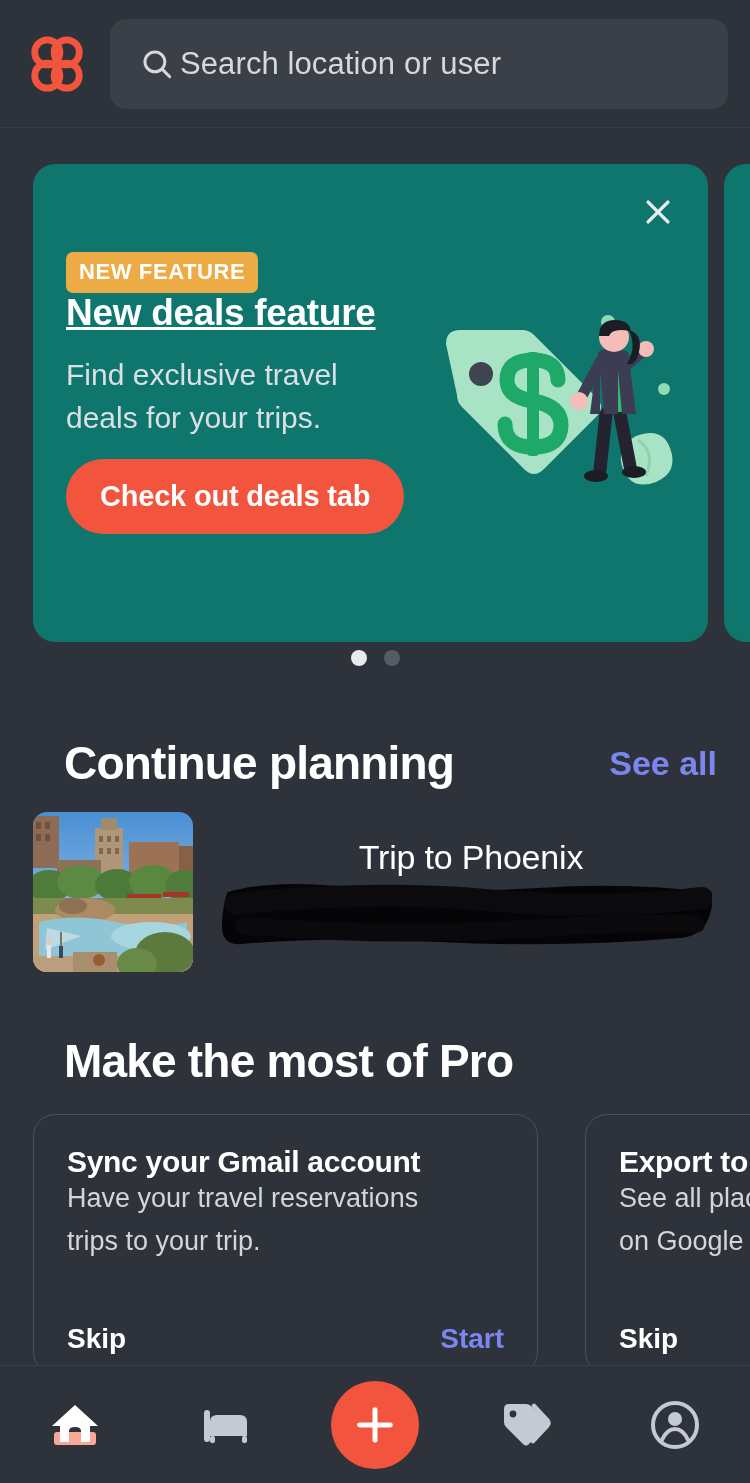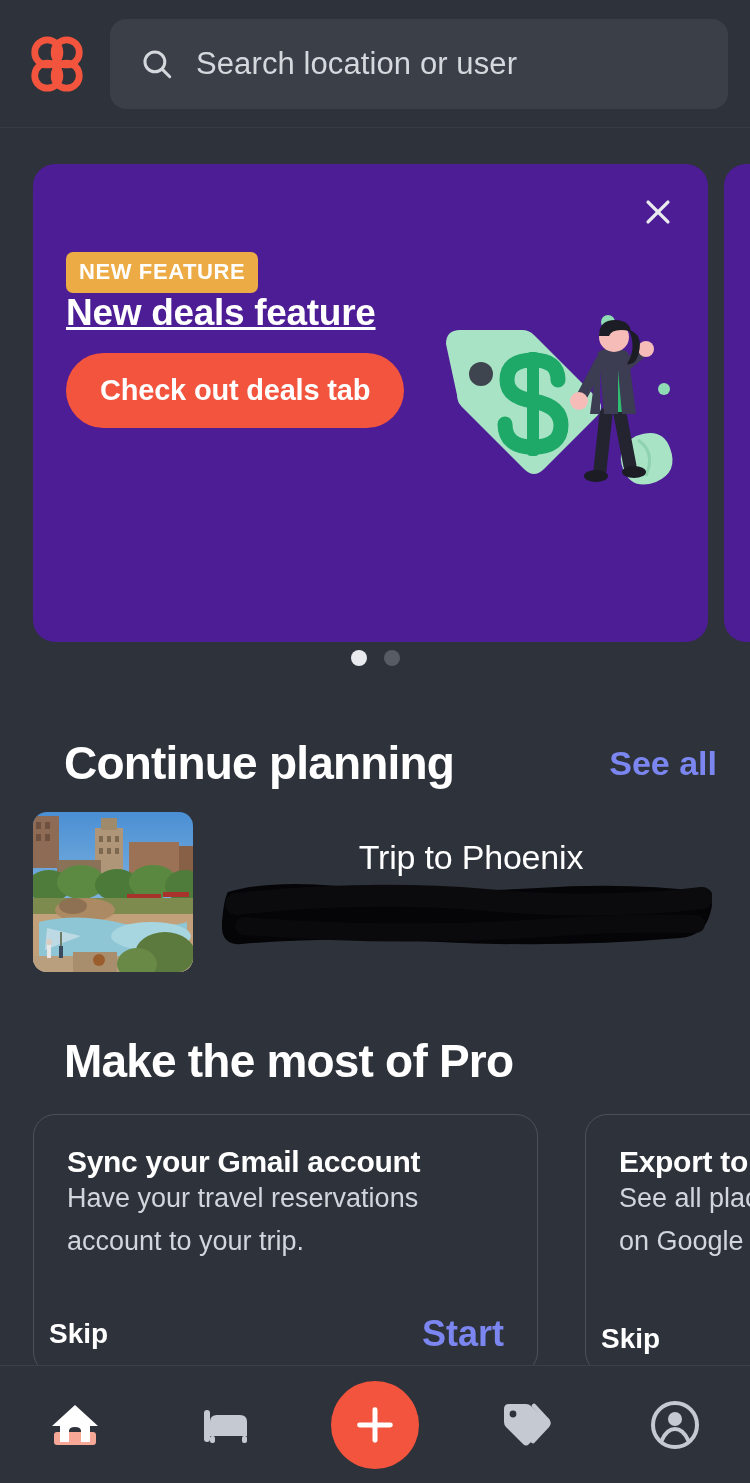"Search location or user" .search-bar { gap: 22px -> 6px }
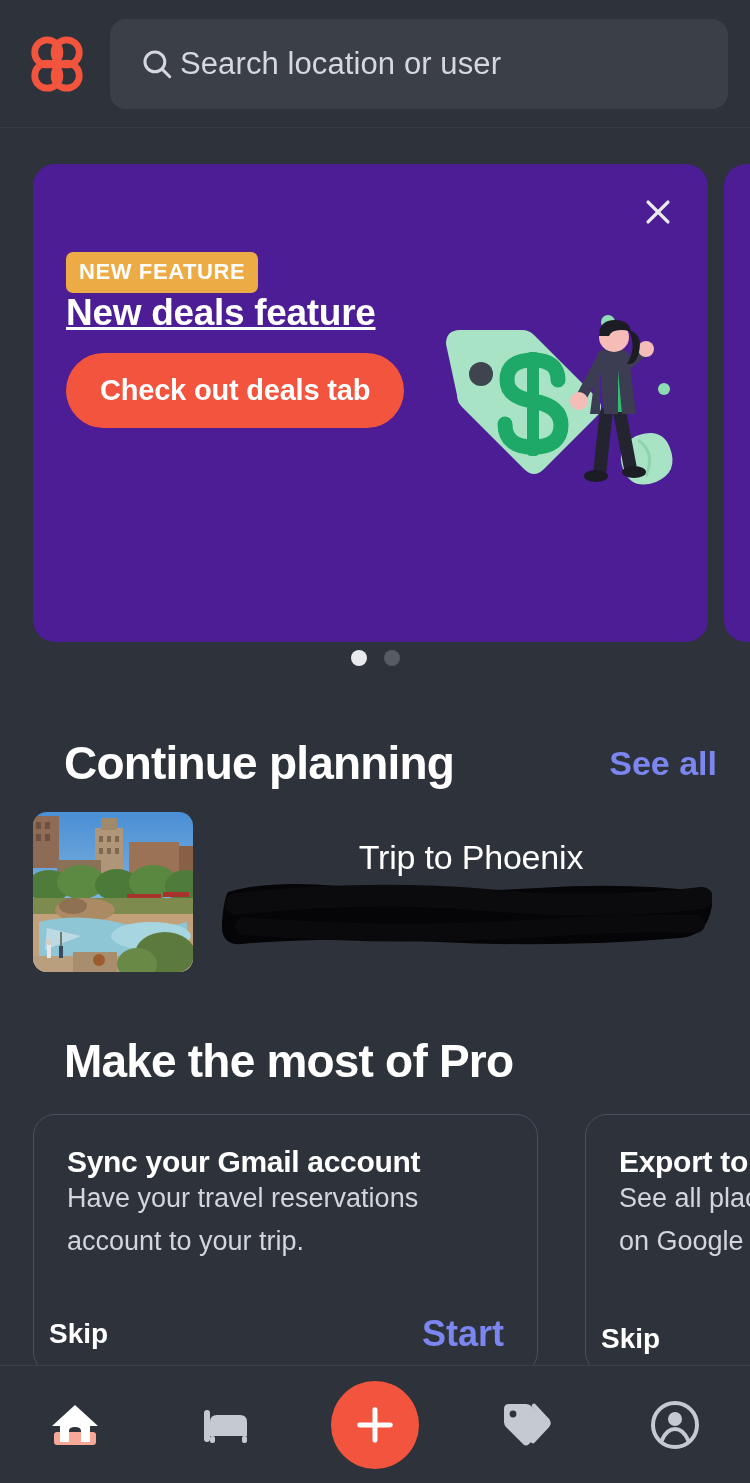"NEW FEATURE" .promo-card { background: #4c1d95 -> #0f766e }
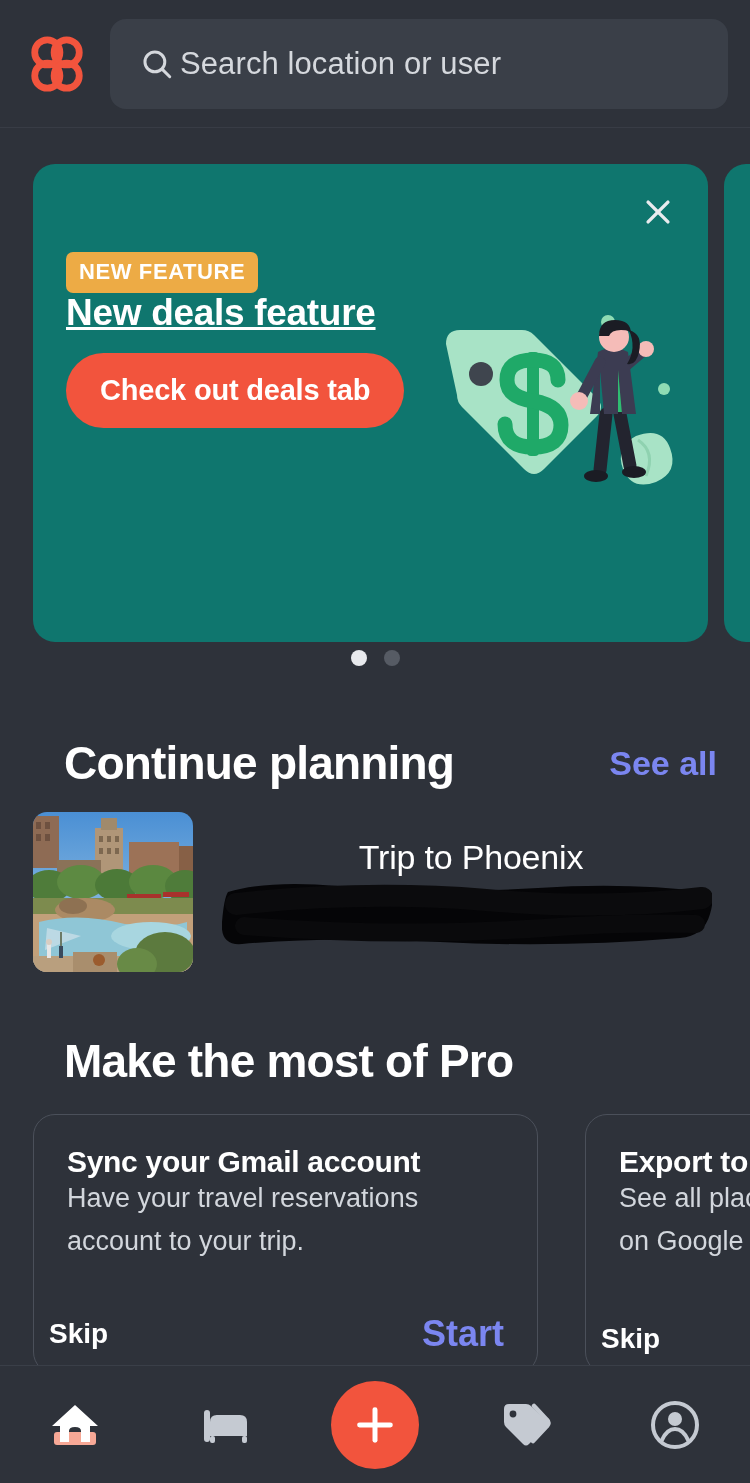"Find exclusive travel deals for" div.promo-desc { html: none -> <div>Find exclusive travel deals for your trips.</div> }
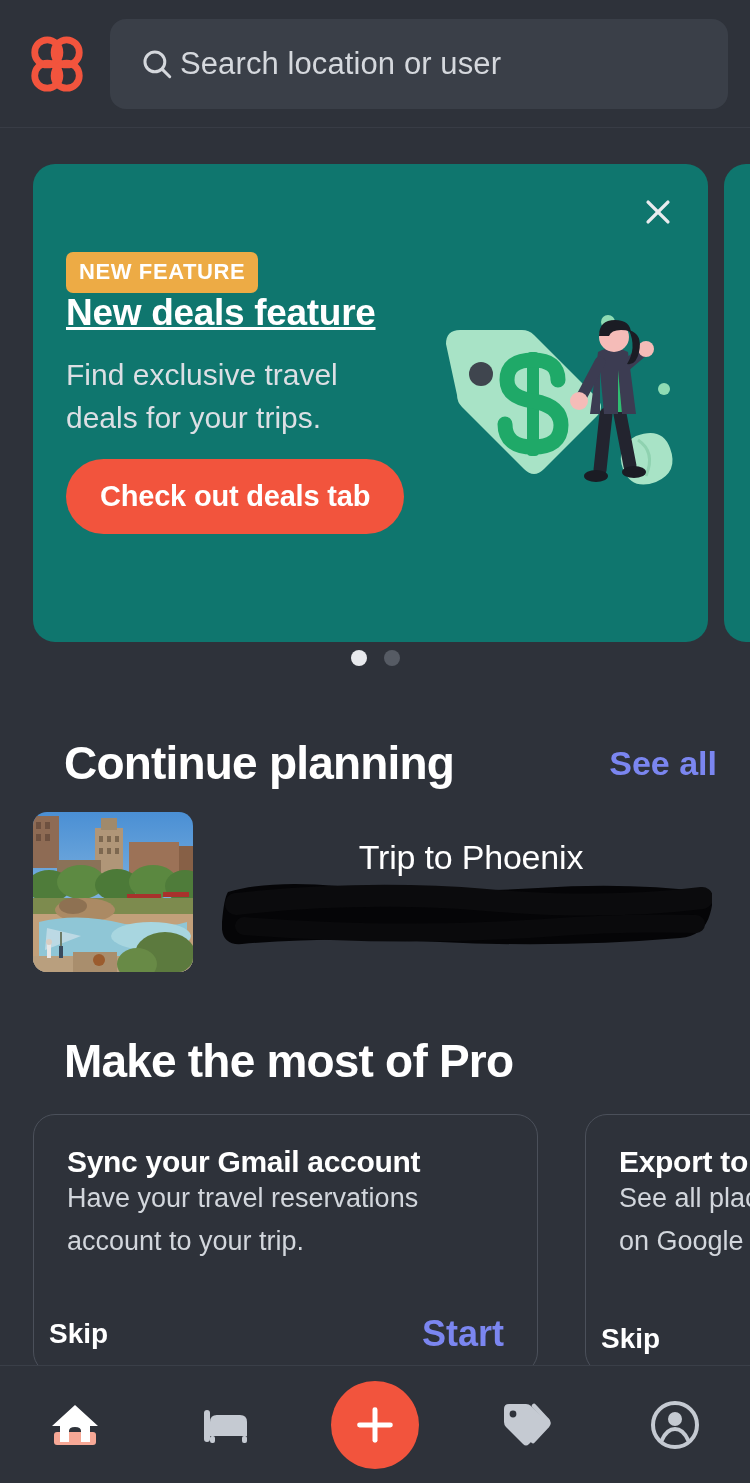"account to your trip." div.pro-card-desc { text: account -> trips }
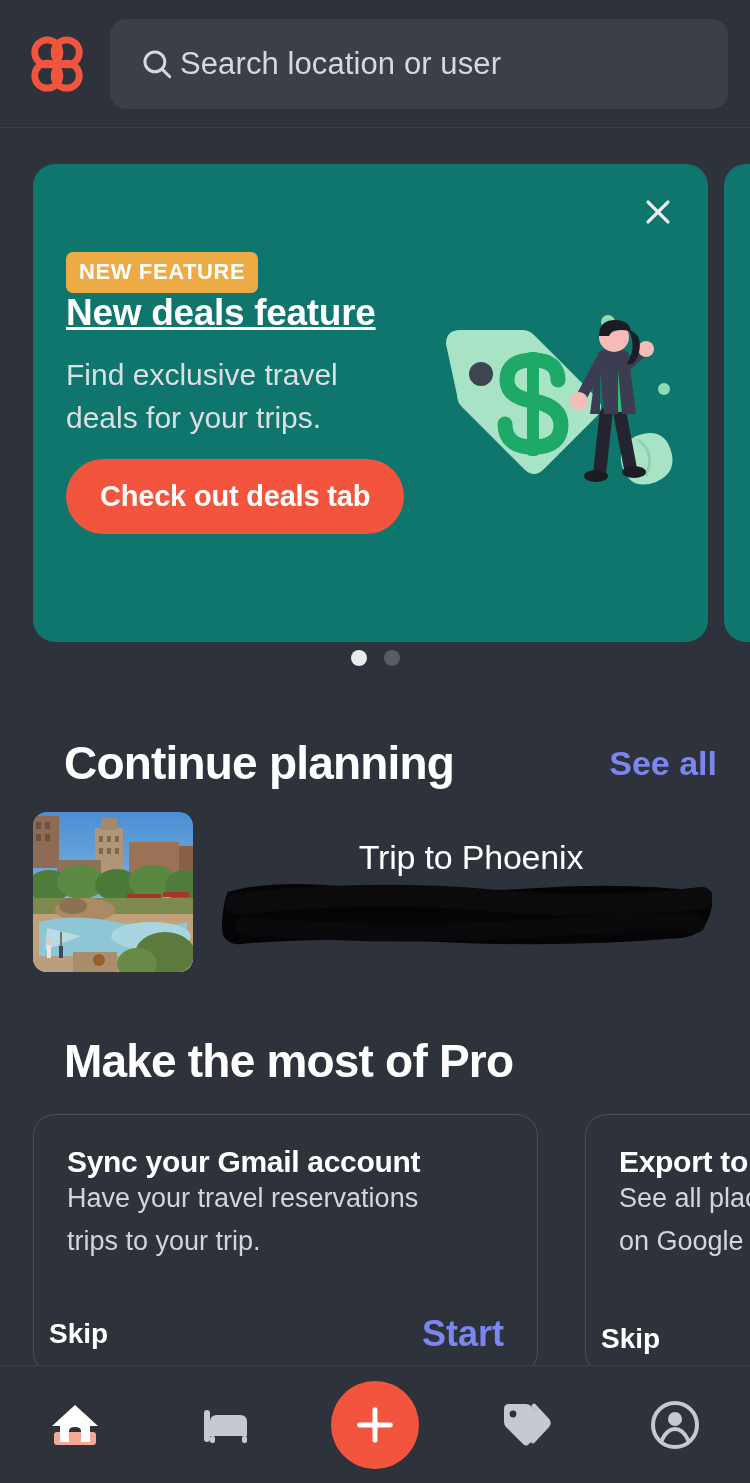"Skip" .pro-actions { left: 15px -> 33px }
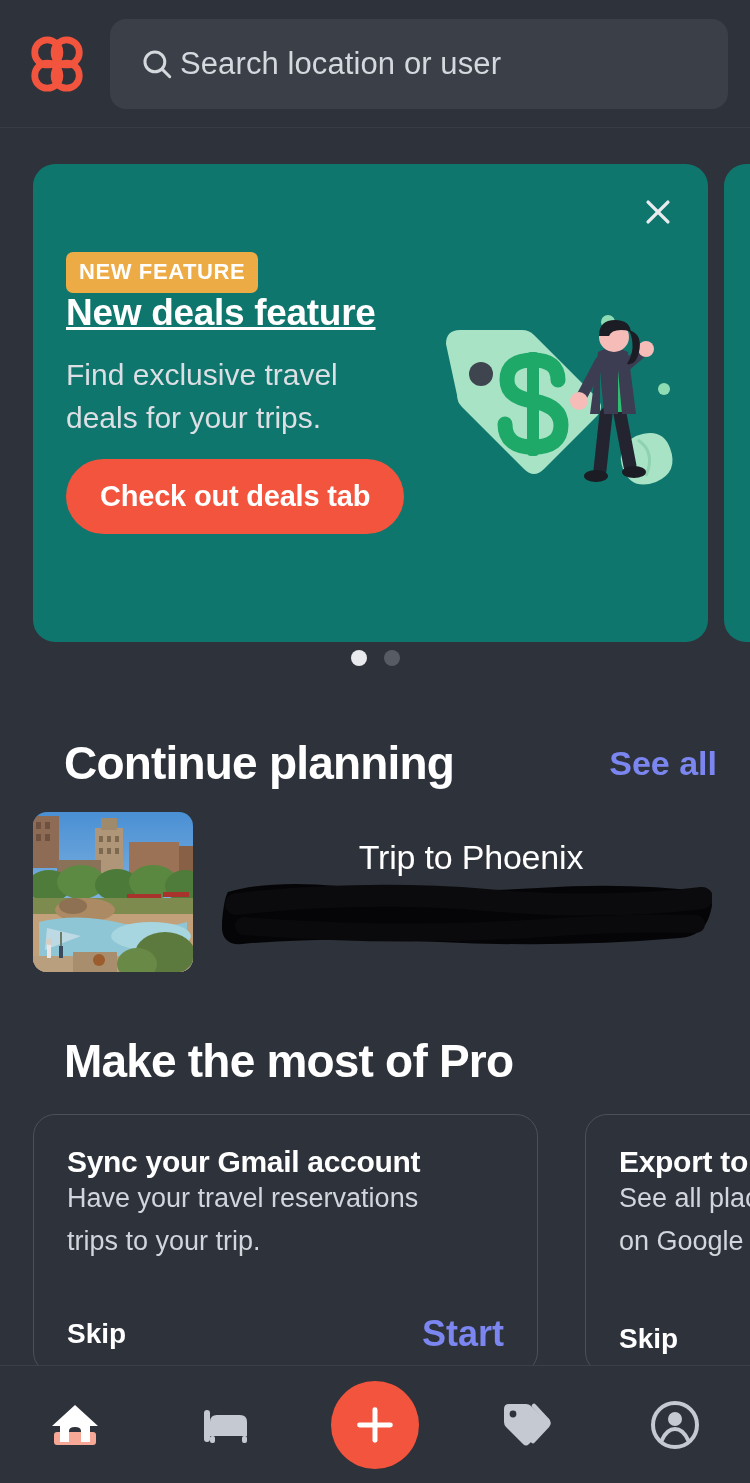"Start" .pro-start { font-size: 36px -> 28px }
